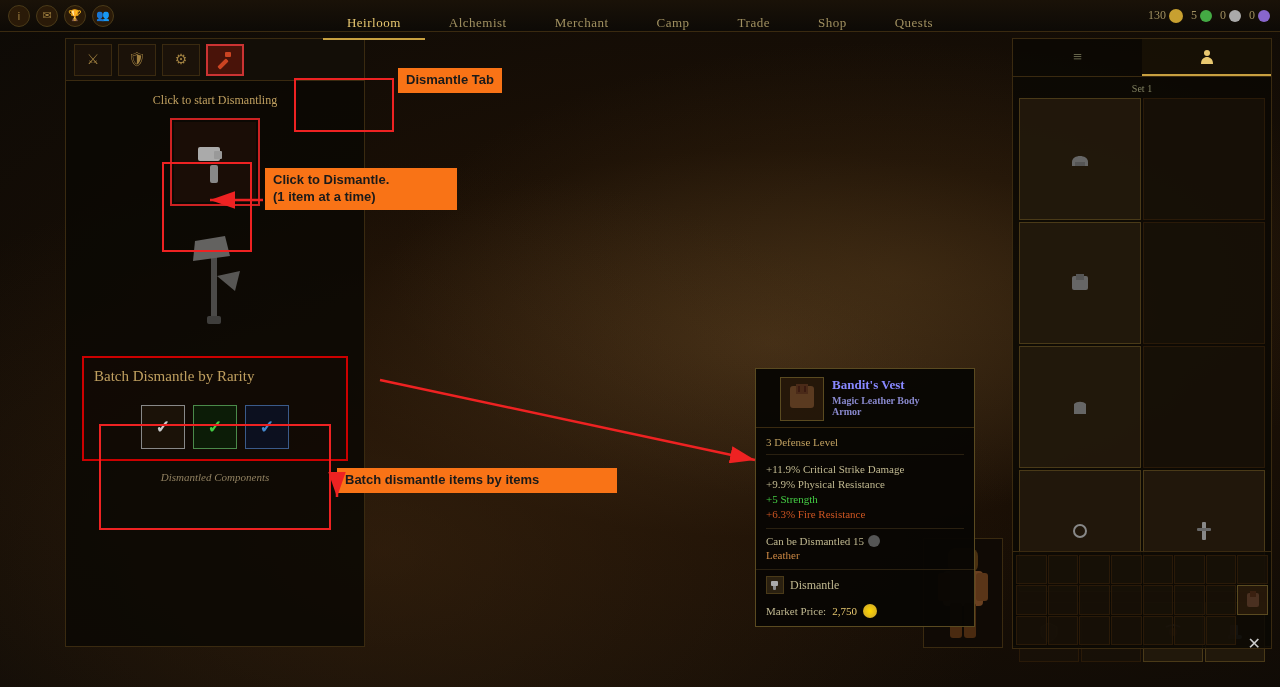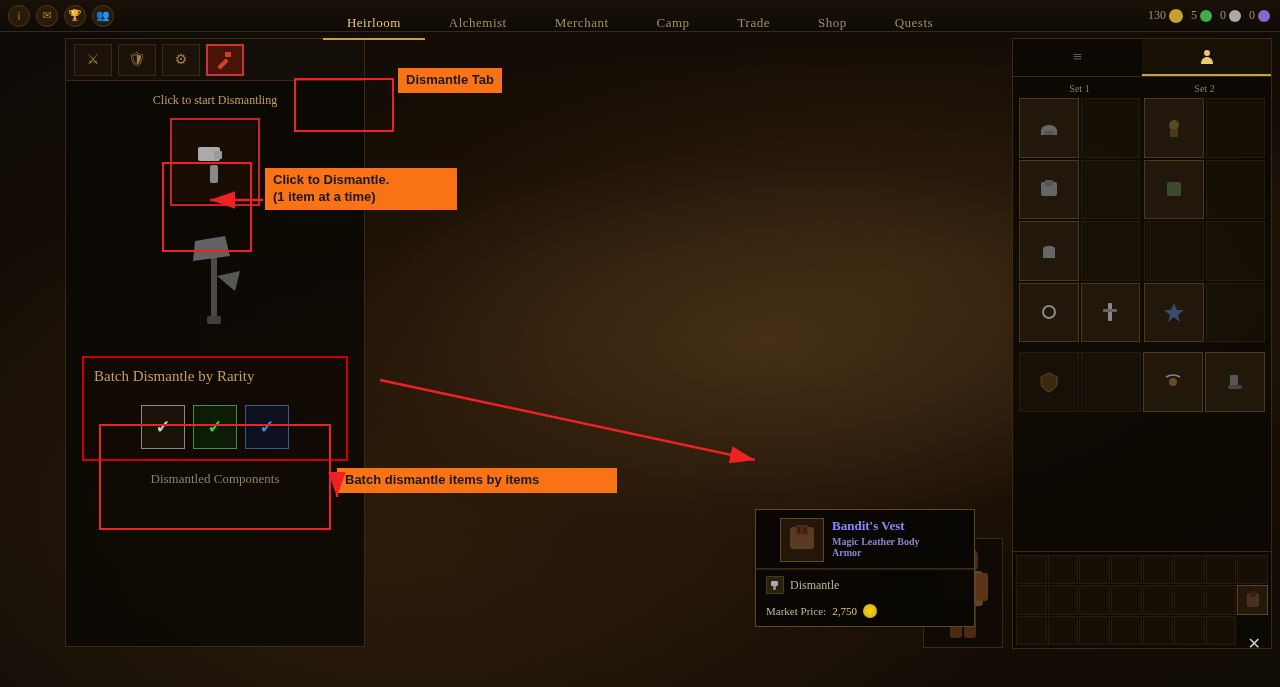"Set 2" div.equipment-set { html: <div> <div>Set 2</div> <div> <div> <svg> <circle></circle> <rect></rect> </svg> </div> <div></div> <div> <svg> <rect></rect> </svg> </div> <div></div> <div></div> <div></div> <div> <svg> <polygon></polygon> </svg> </div> <div></div> </div> </div> -> none }
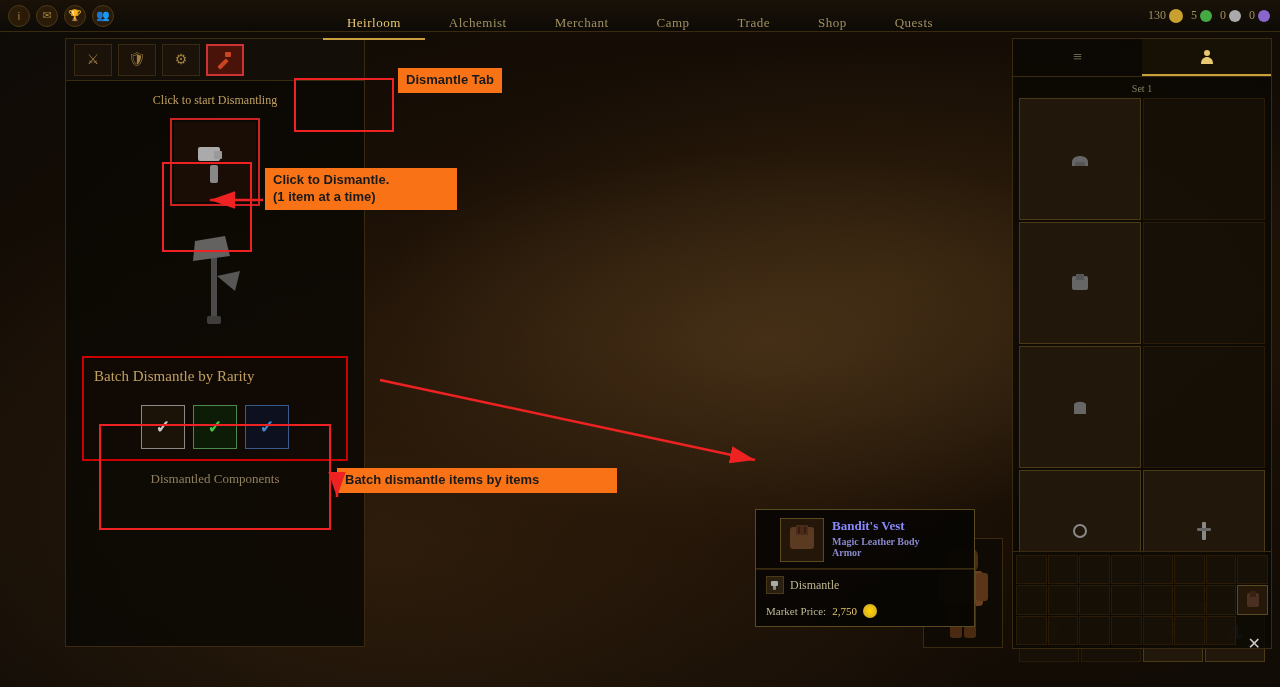"3 Defense Level" div.tooltip-body { html: none -> <div> <div>3 Defense Level</div> <div>+11.9% Critical Strike Damage</div> <div>+9.9% Physical Resistance</div> <div>+5 Strength</div> <div>+6.3% Fire Resistance</div> <div> <span>Can be Dismantled 15</span> <div></div> </div> <div>Leather</div> </div> }
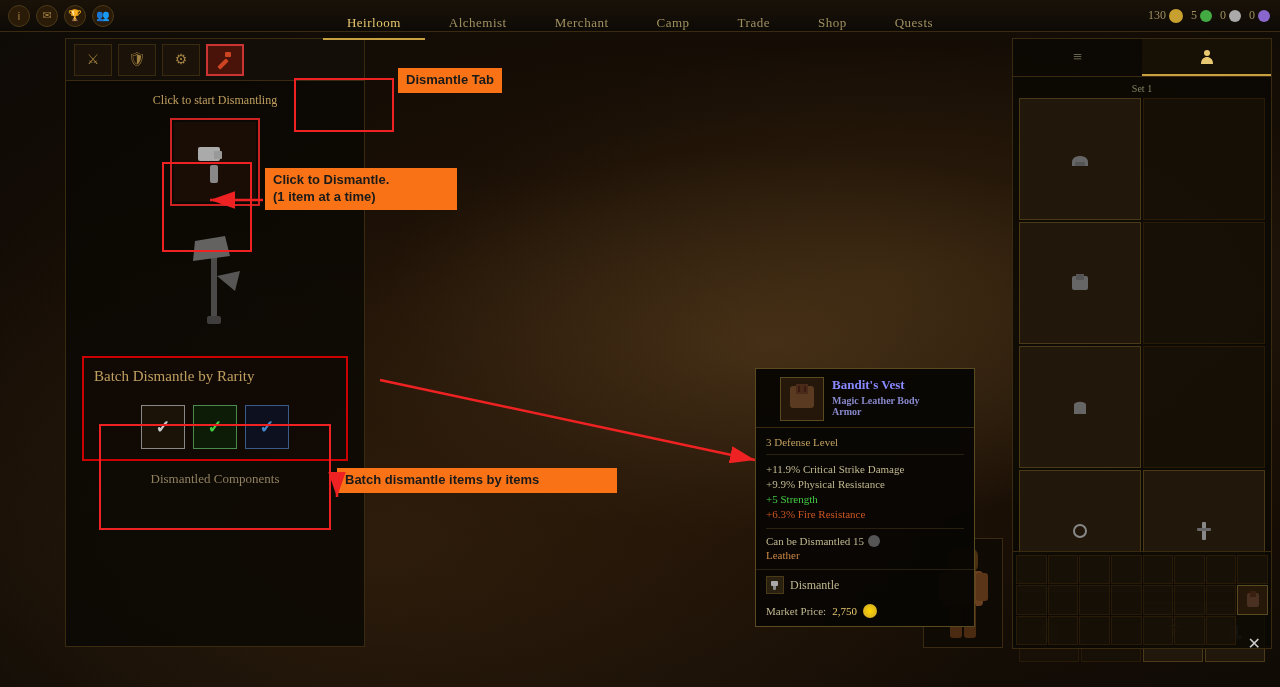"Dismantled Components" .dismantled-label { font-size: 13px -> 11px; font-style: none -> italic }
